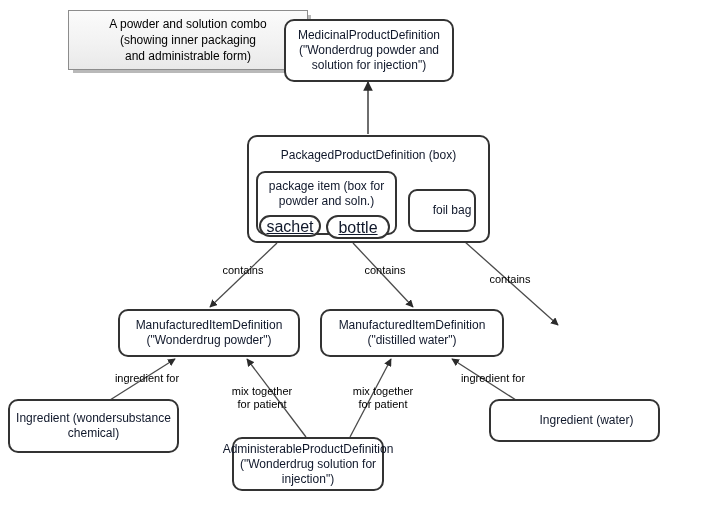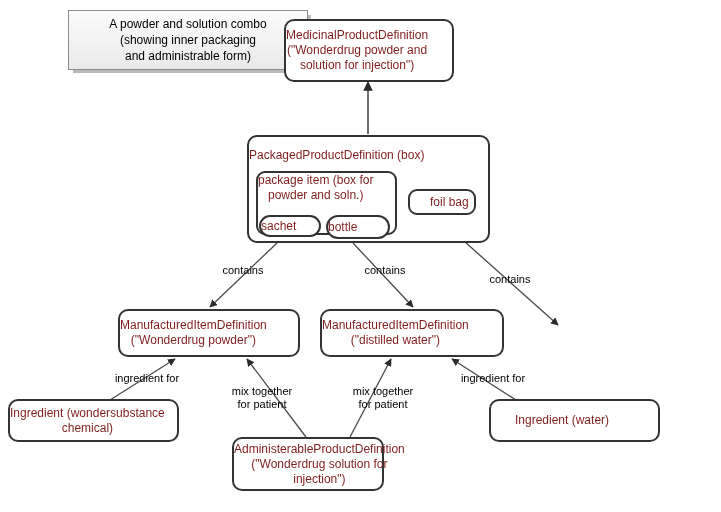"MedicinalProductDefinition" .node { color: #7f1d1d -> #0f172a; justify-content: flex-start -> center }
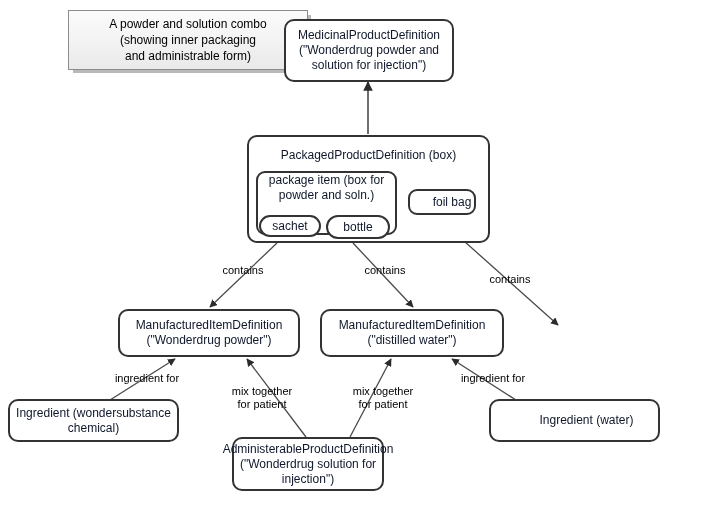"package item (box for" .node.pkg-item { padding-top: none -> 6px }
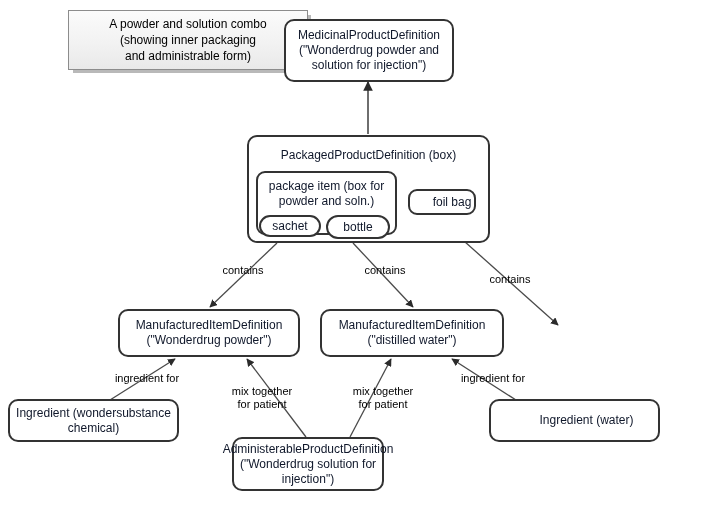"foil bag" div.node { height: 26px -> 43px }
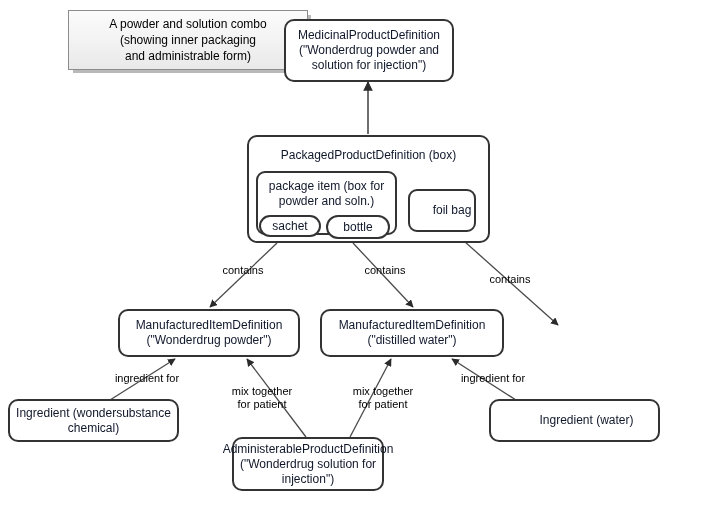"sachet" .node.chip { font-size: 12px -> 16px; text-decoration: none -> underline }
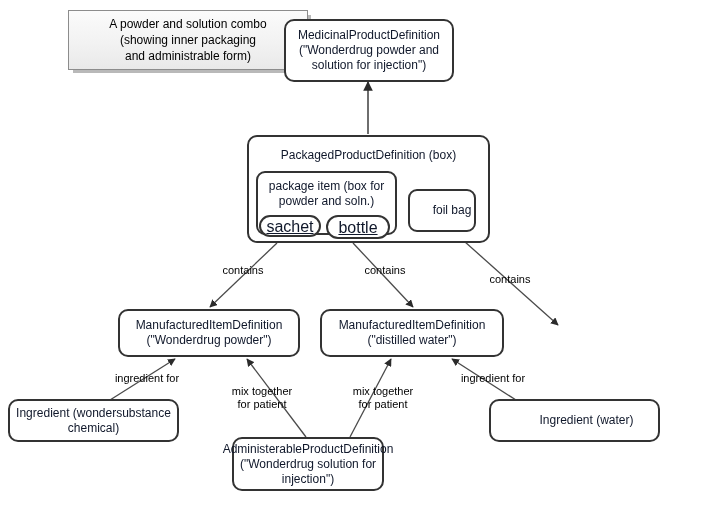"Ingredient (wondersubstance" div.node { height: 43px -> 54px }
